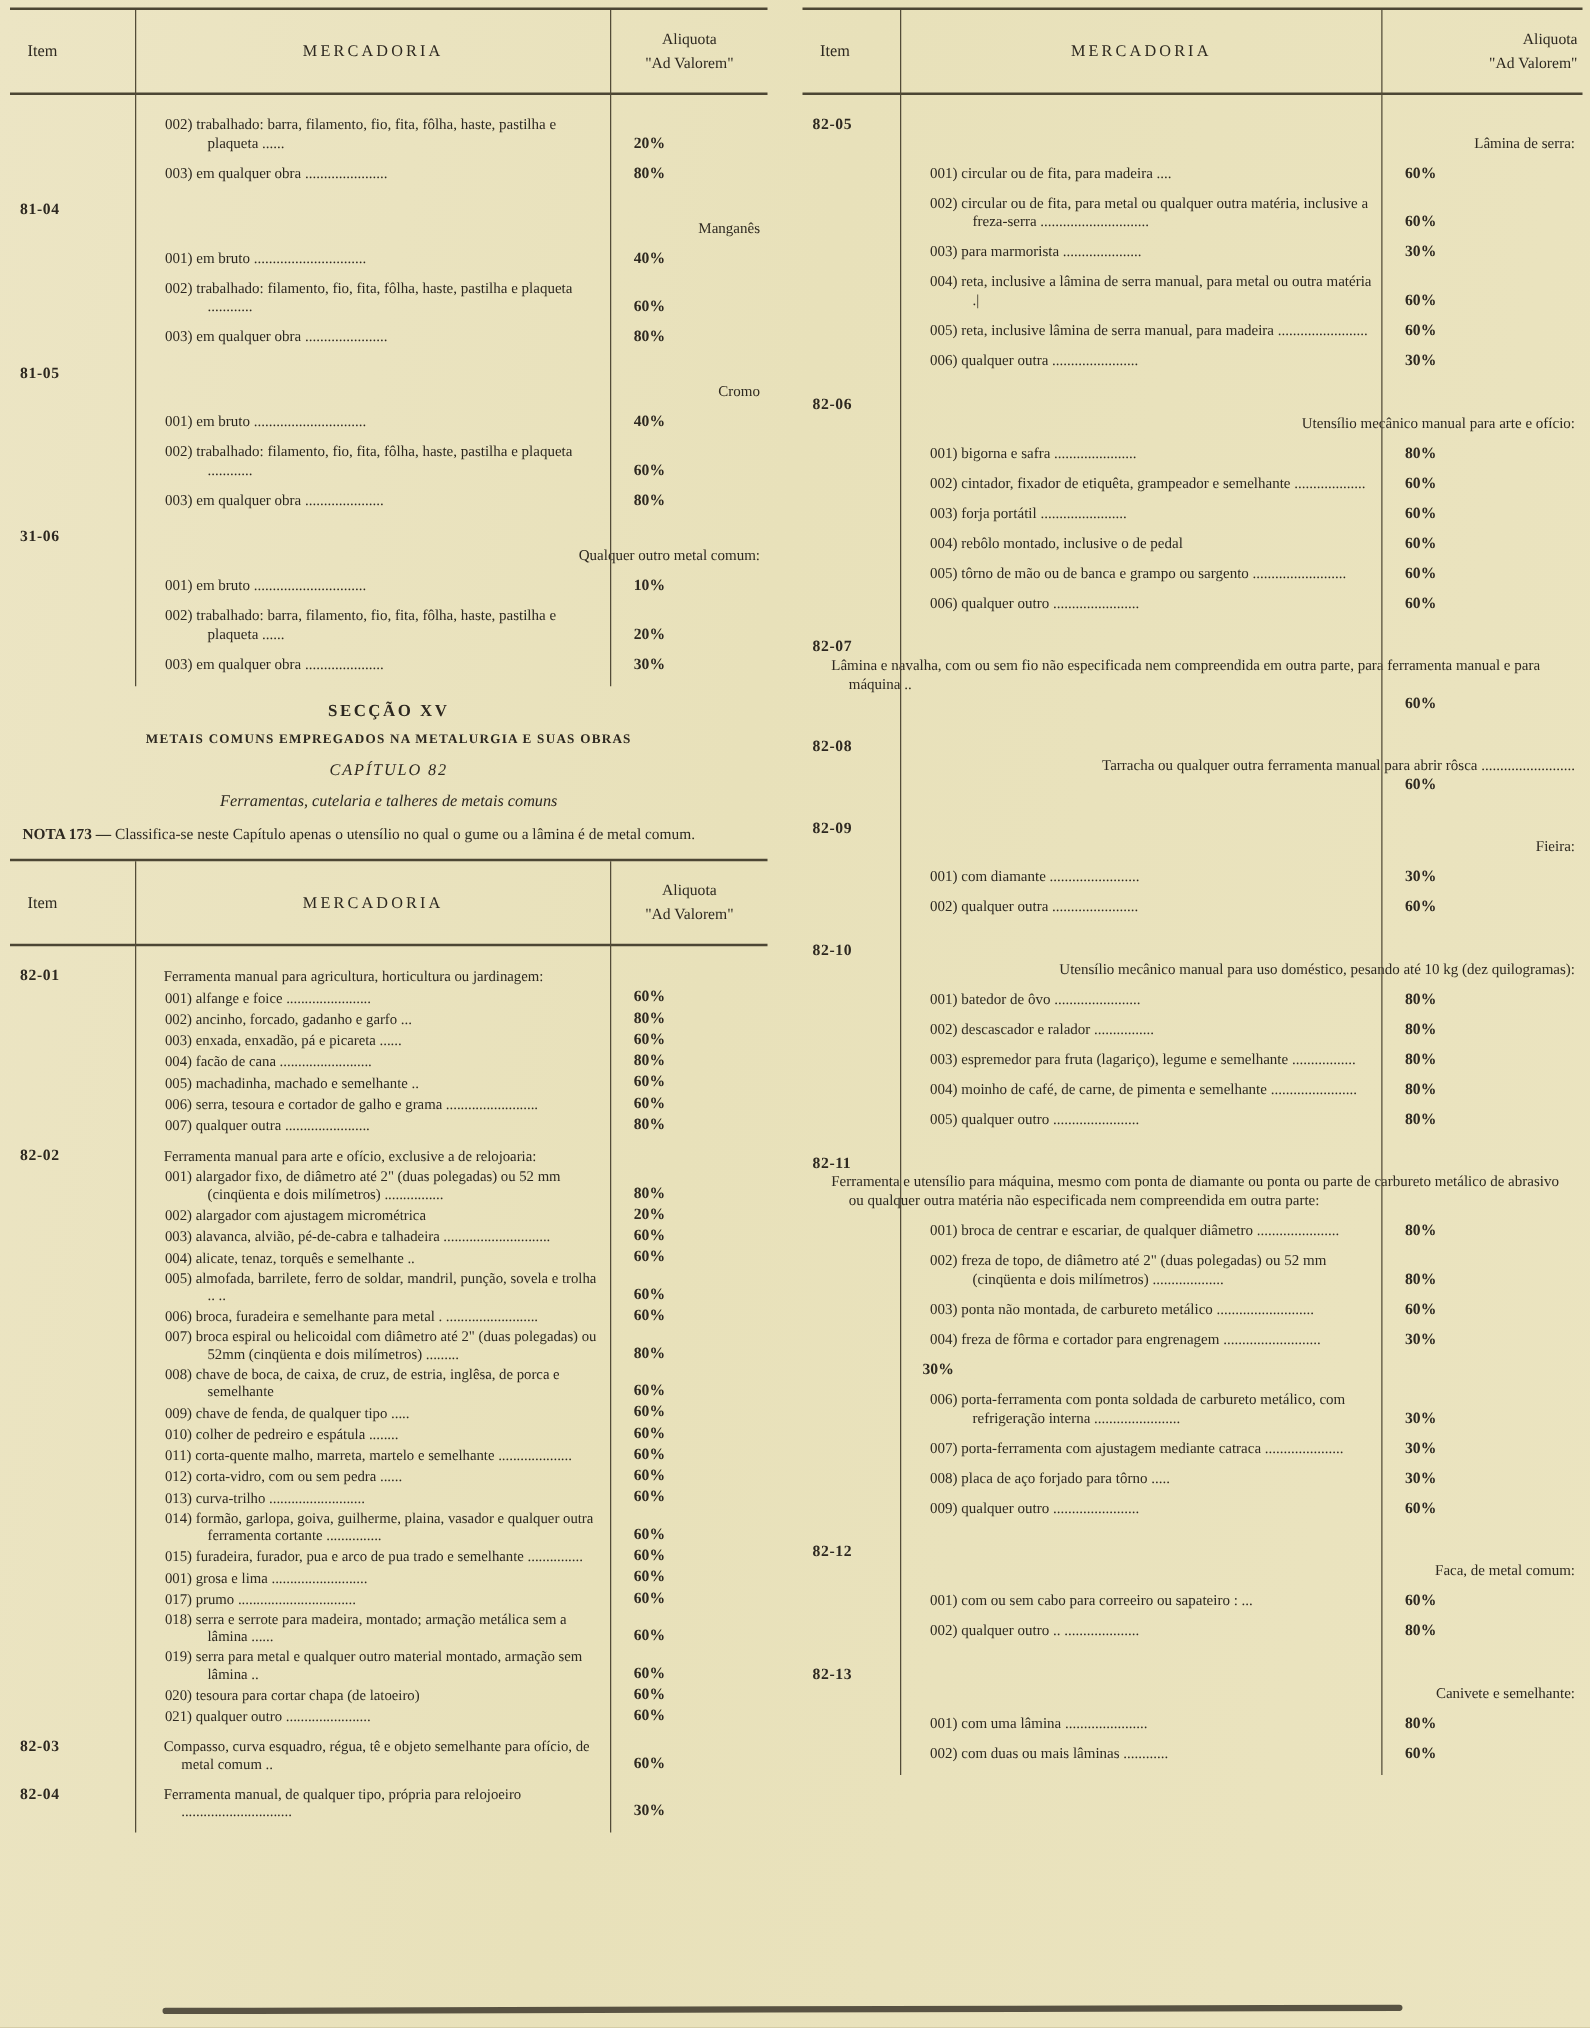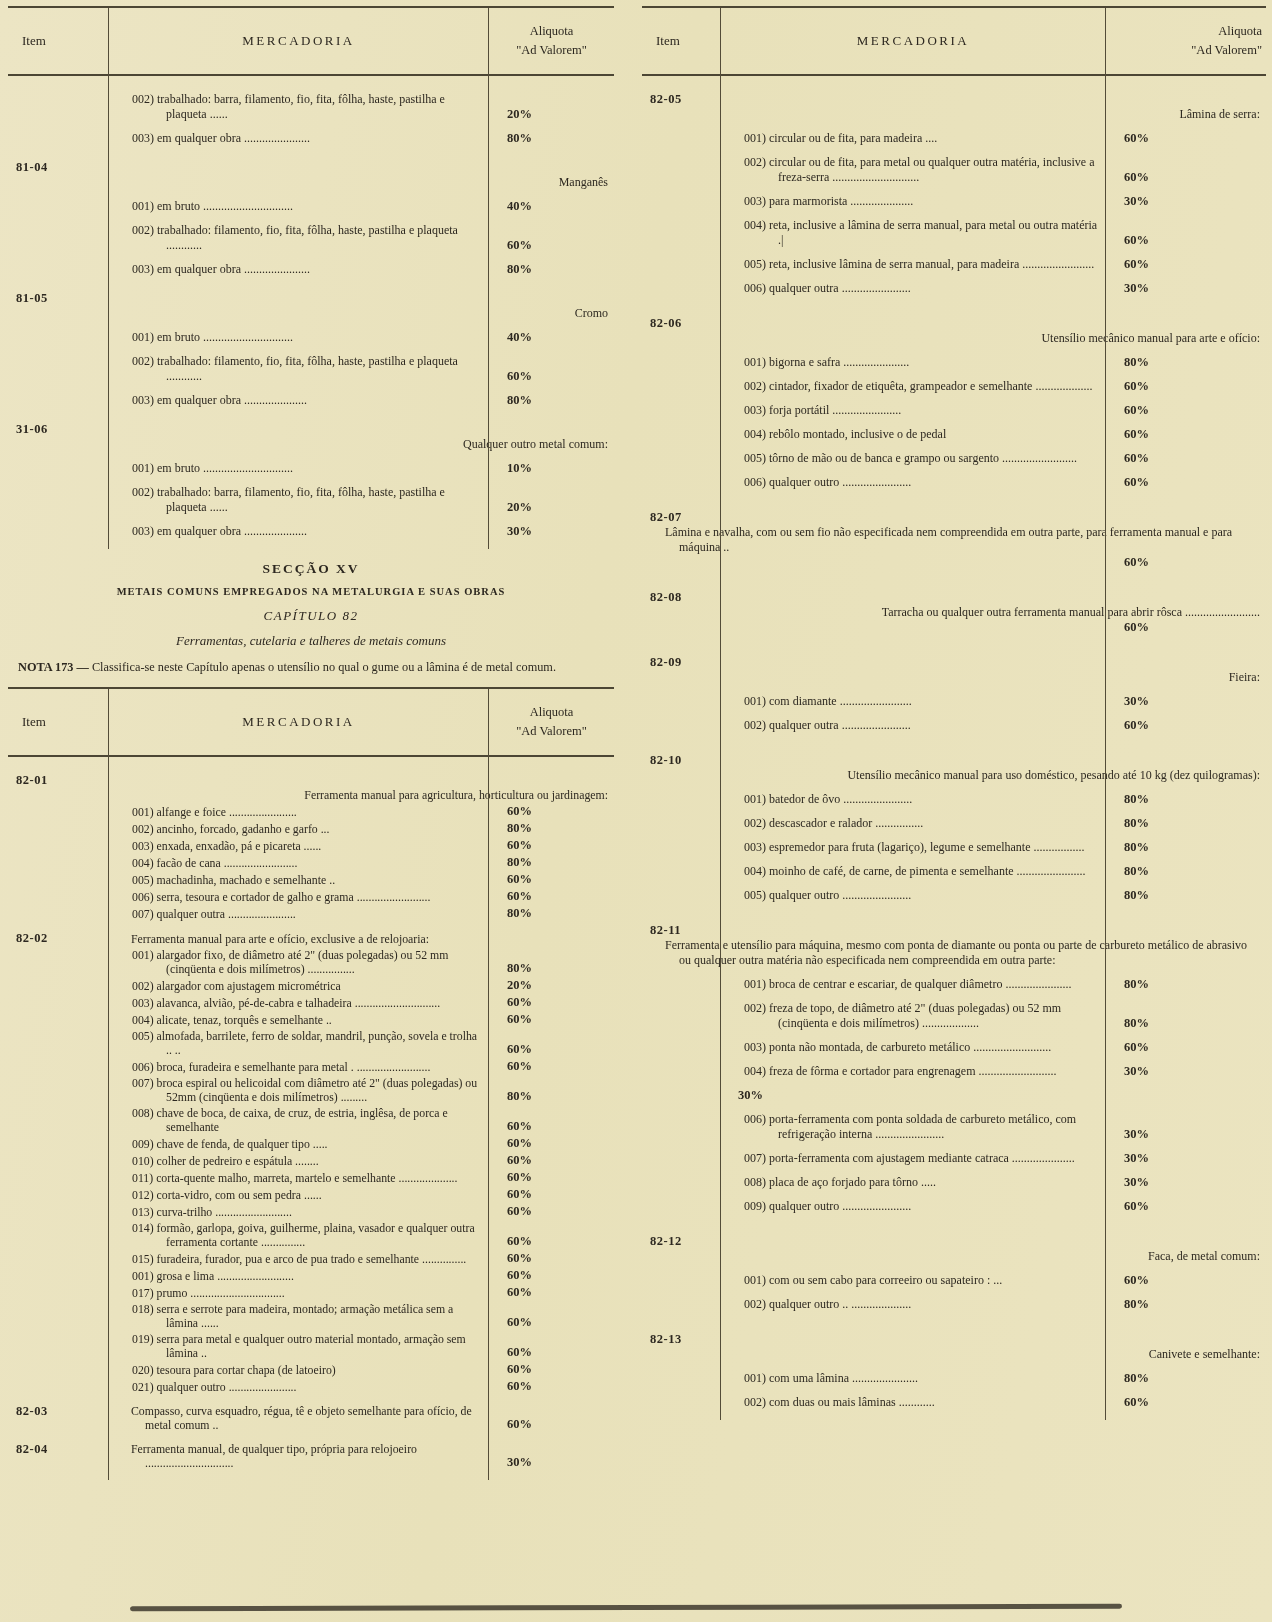"82-01" #left-t2-body .row:first-child { flex-direction: column -> none }
